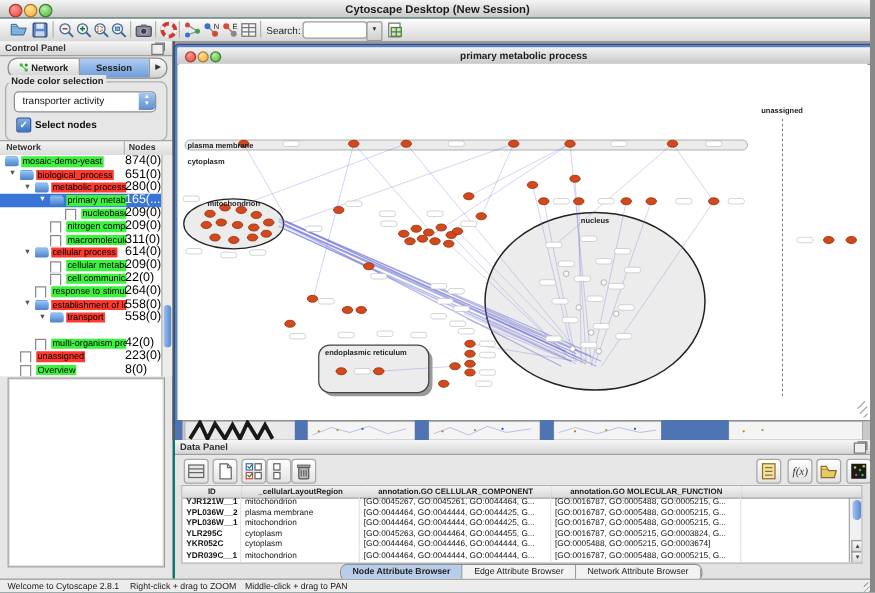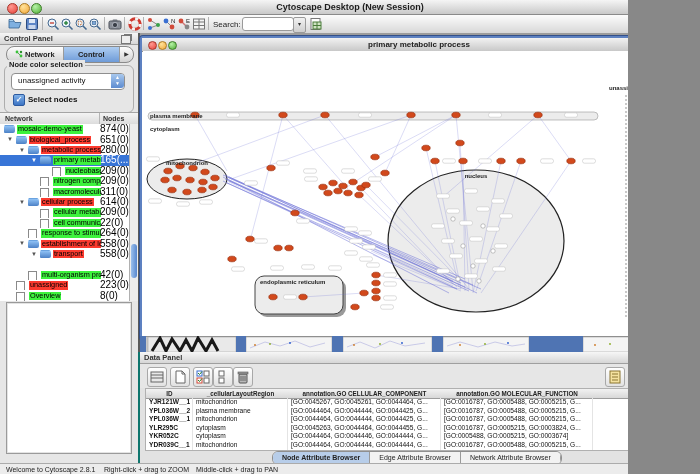"Cytoscape Desktop (New Session)" #page { width: 628px -> 696px }
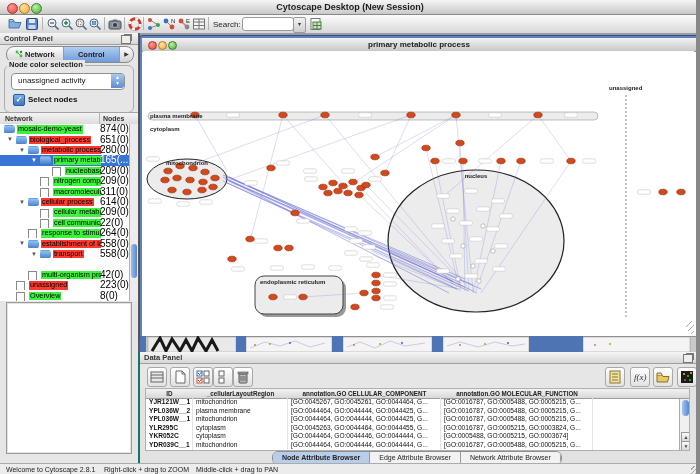"Control" span { text: Control -> Session }
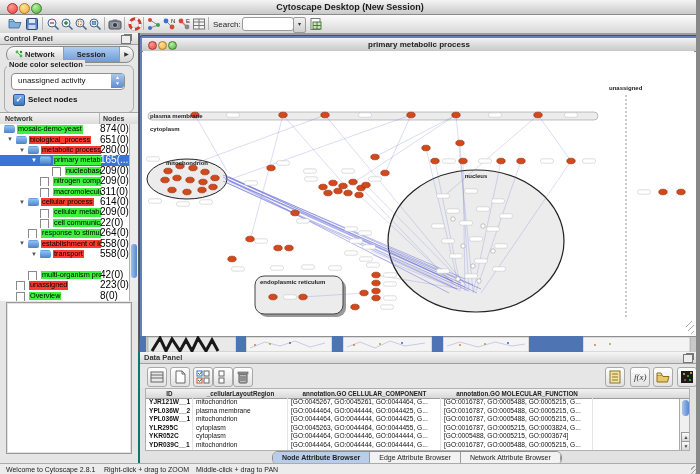"unassigned activity" div.val { text: unassigned -> transporter }
